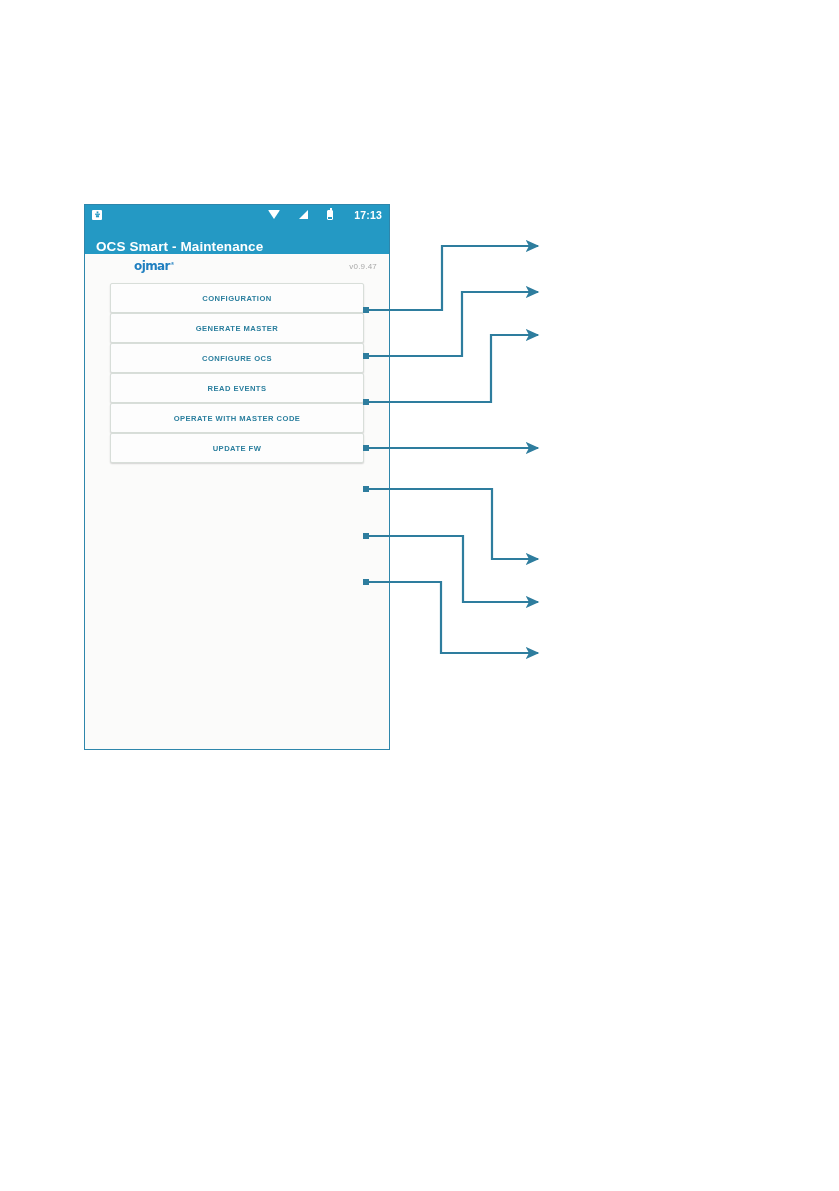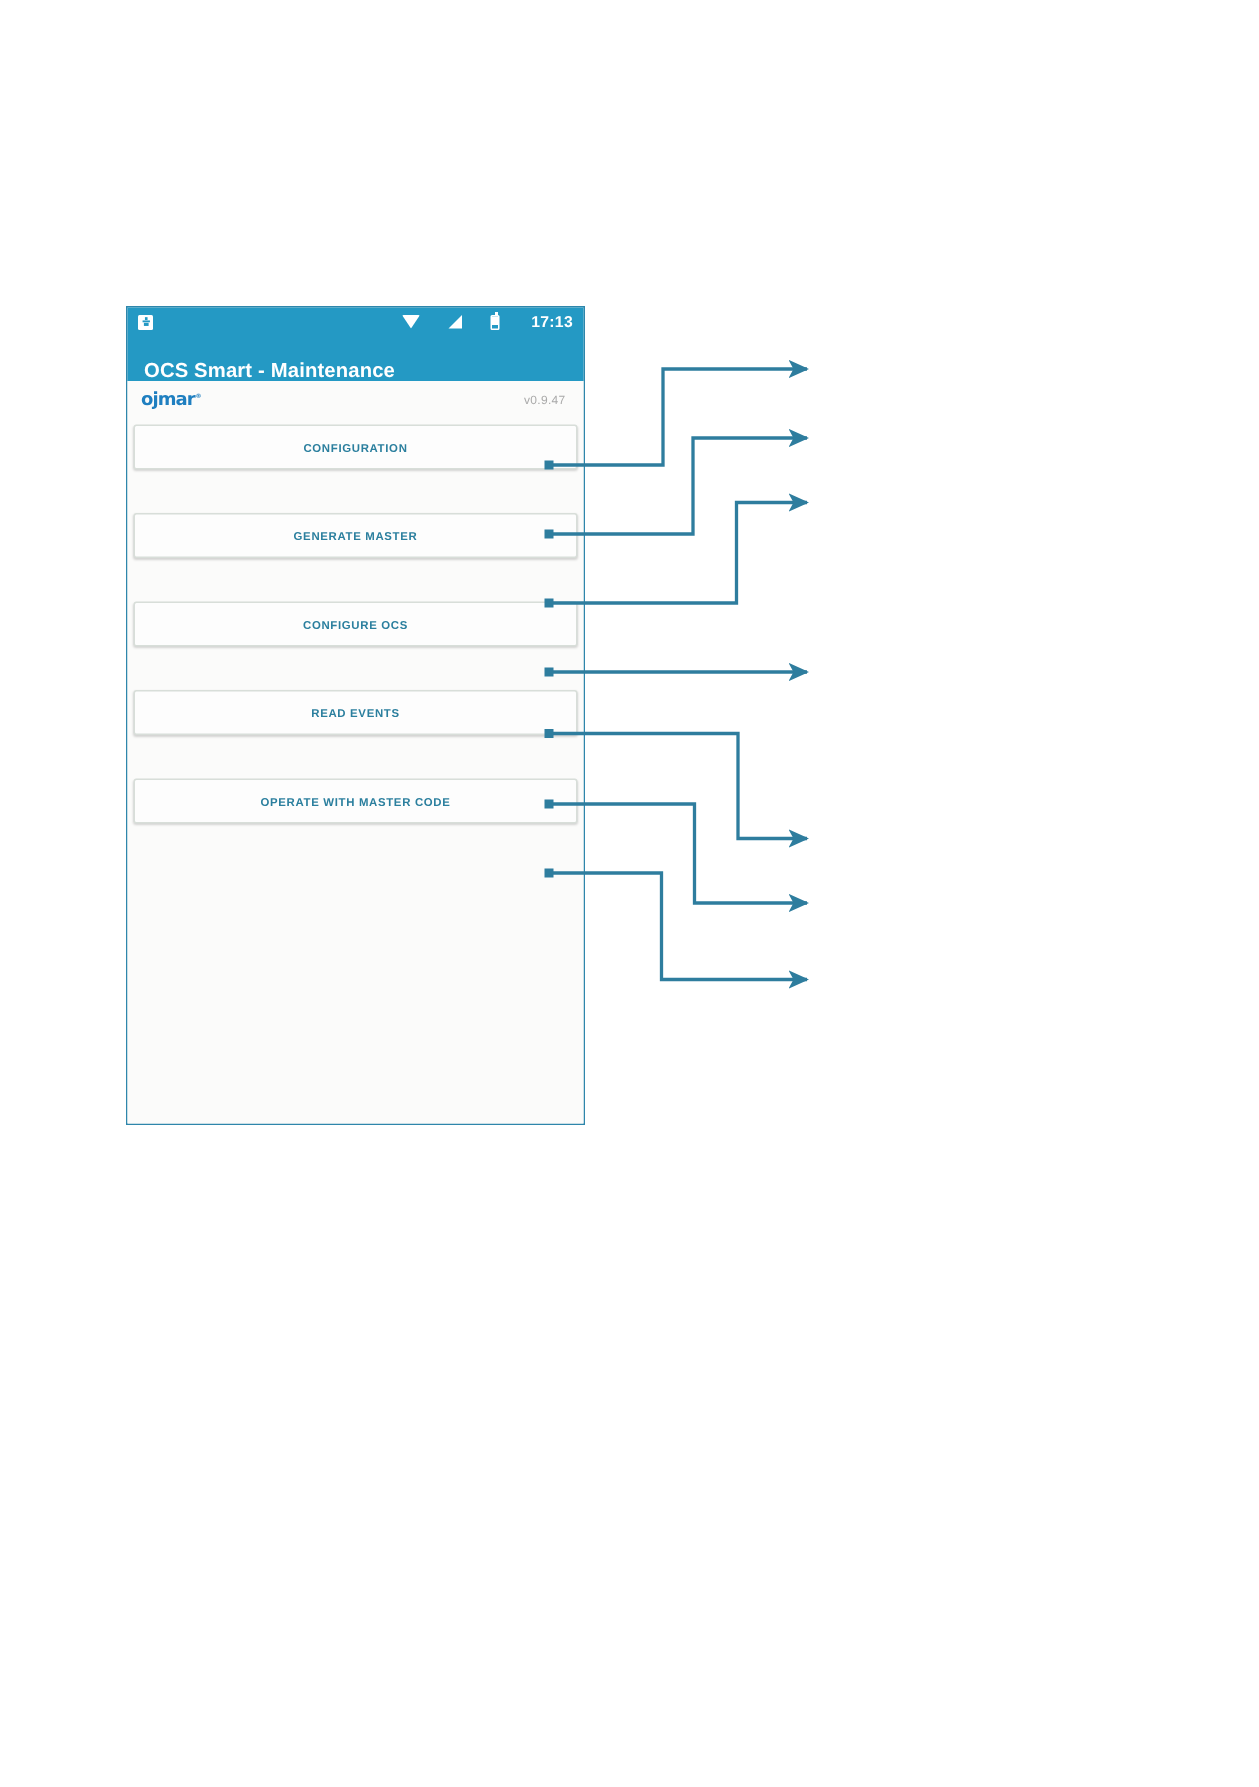"ojmar" #logo { margin-left: none -> 40px }
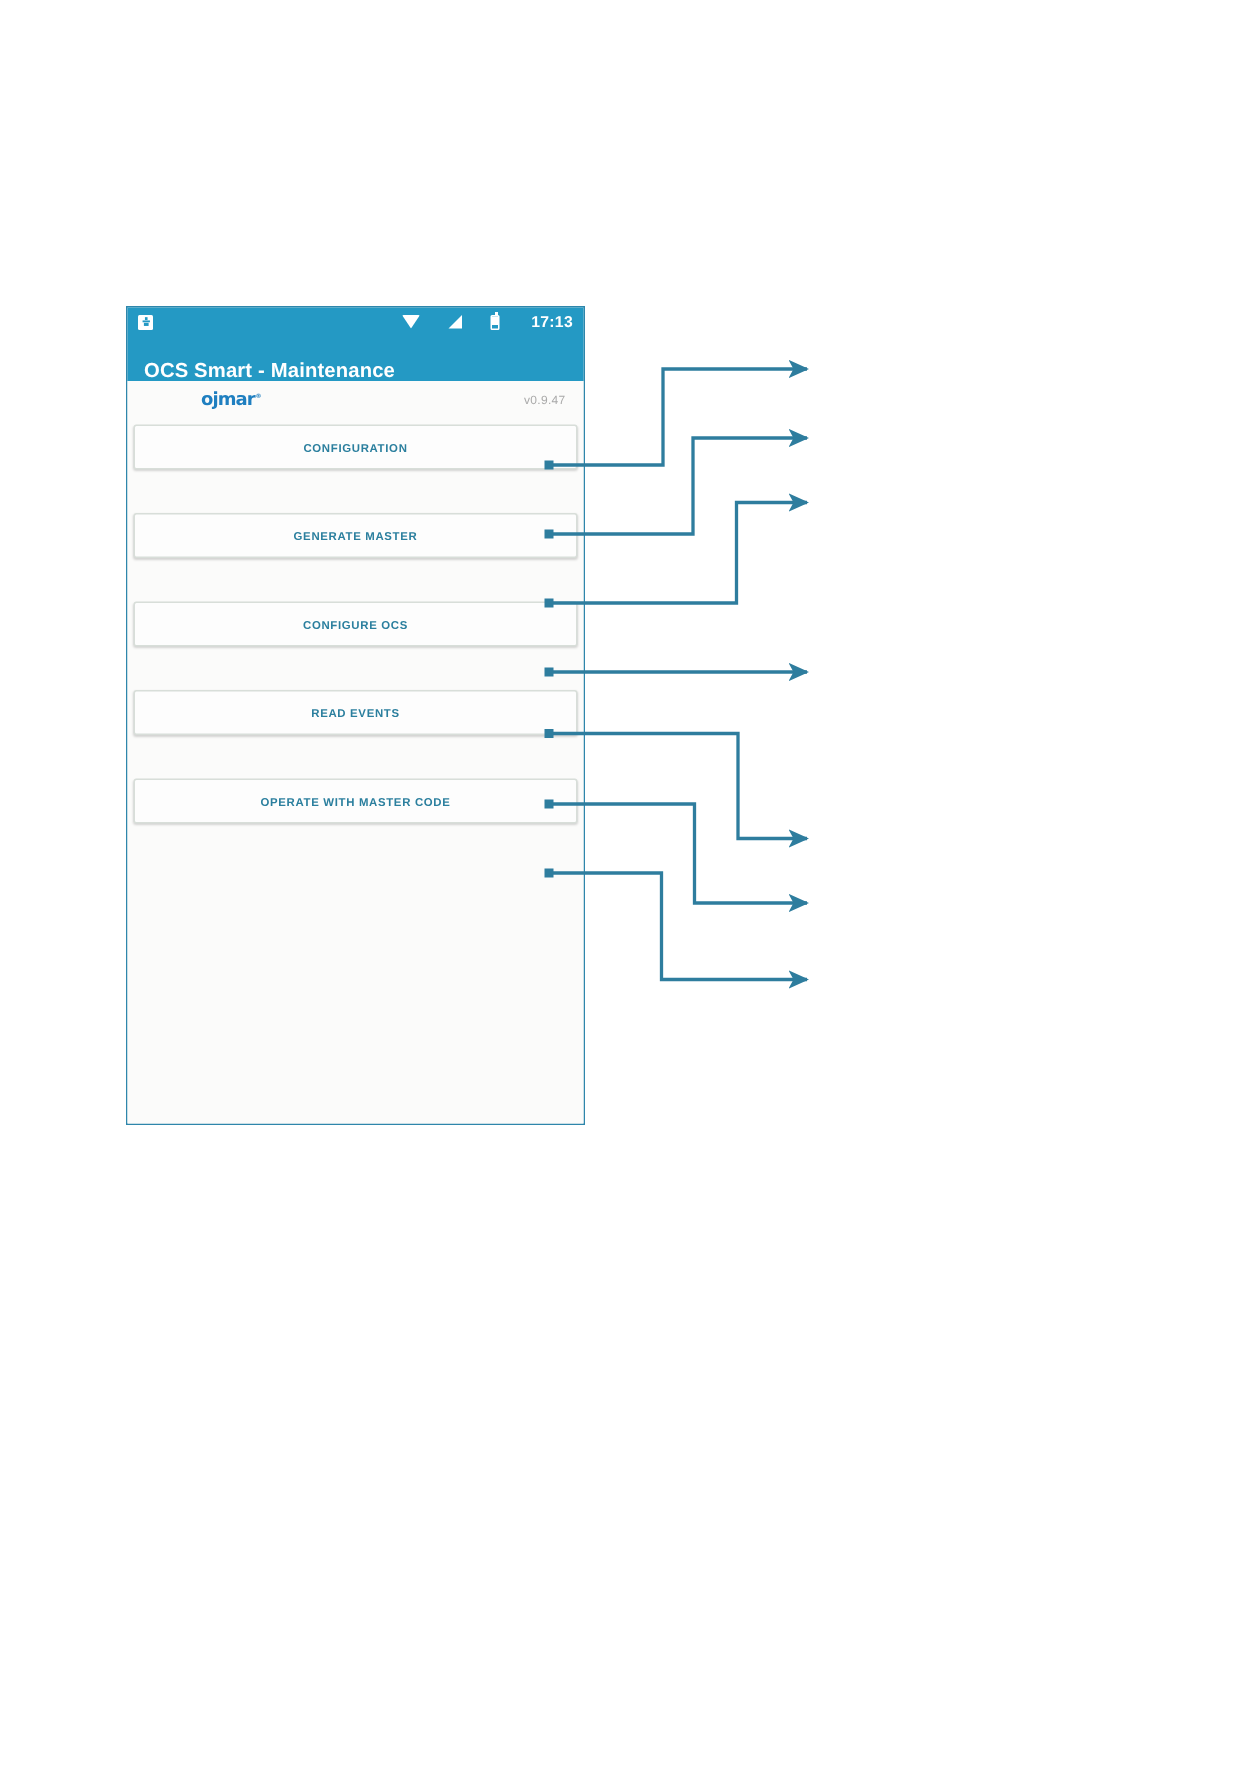"CONFIGURATION" .app-button { margin: 0 auto 29px auto -> 0 auto 0 auto; width: 296px -> 254px }
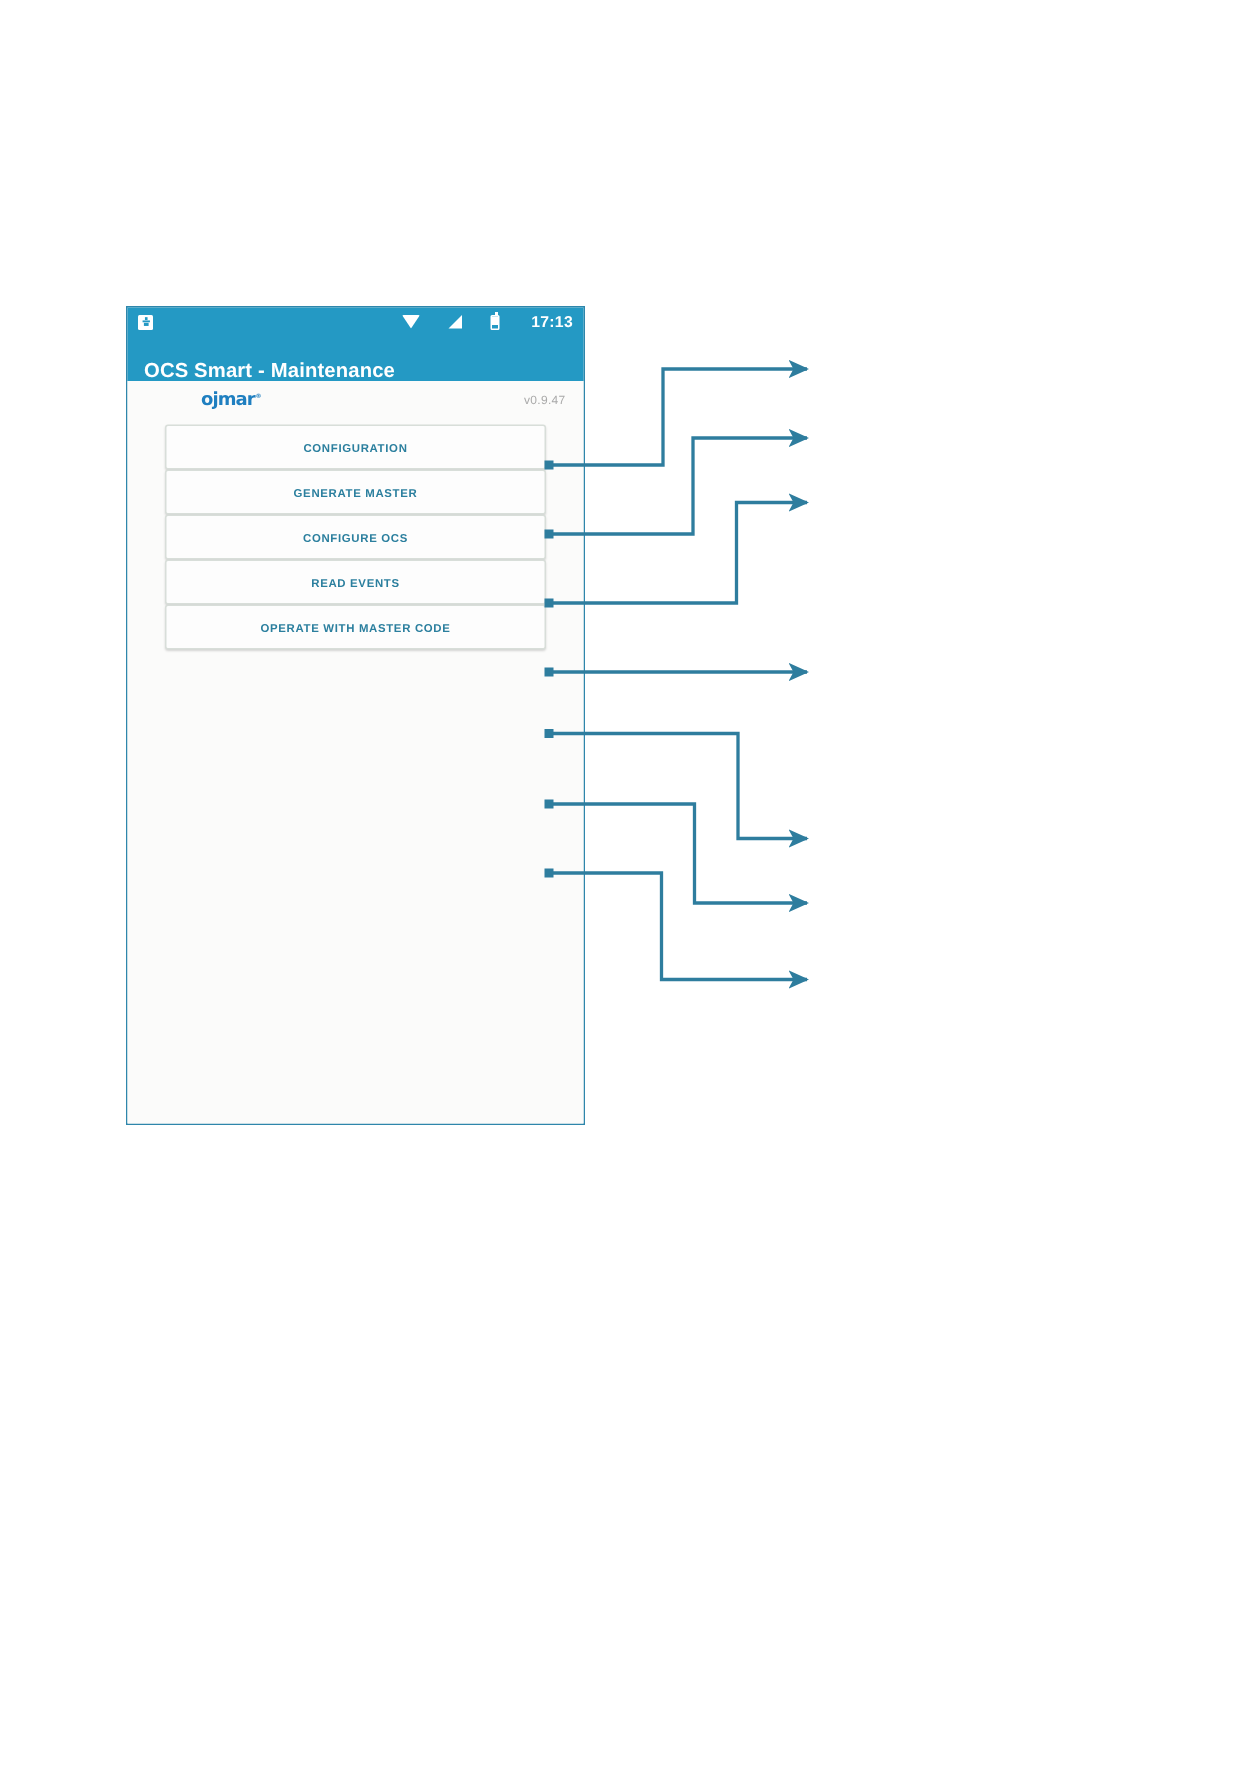"UPDATE FW" div.app-button { html: none -> <div> <span>UPDATE FW</span> </div> }
